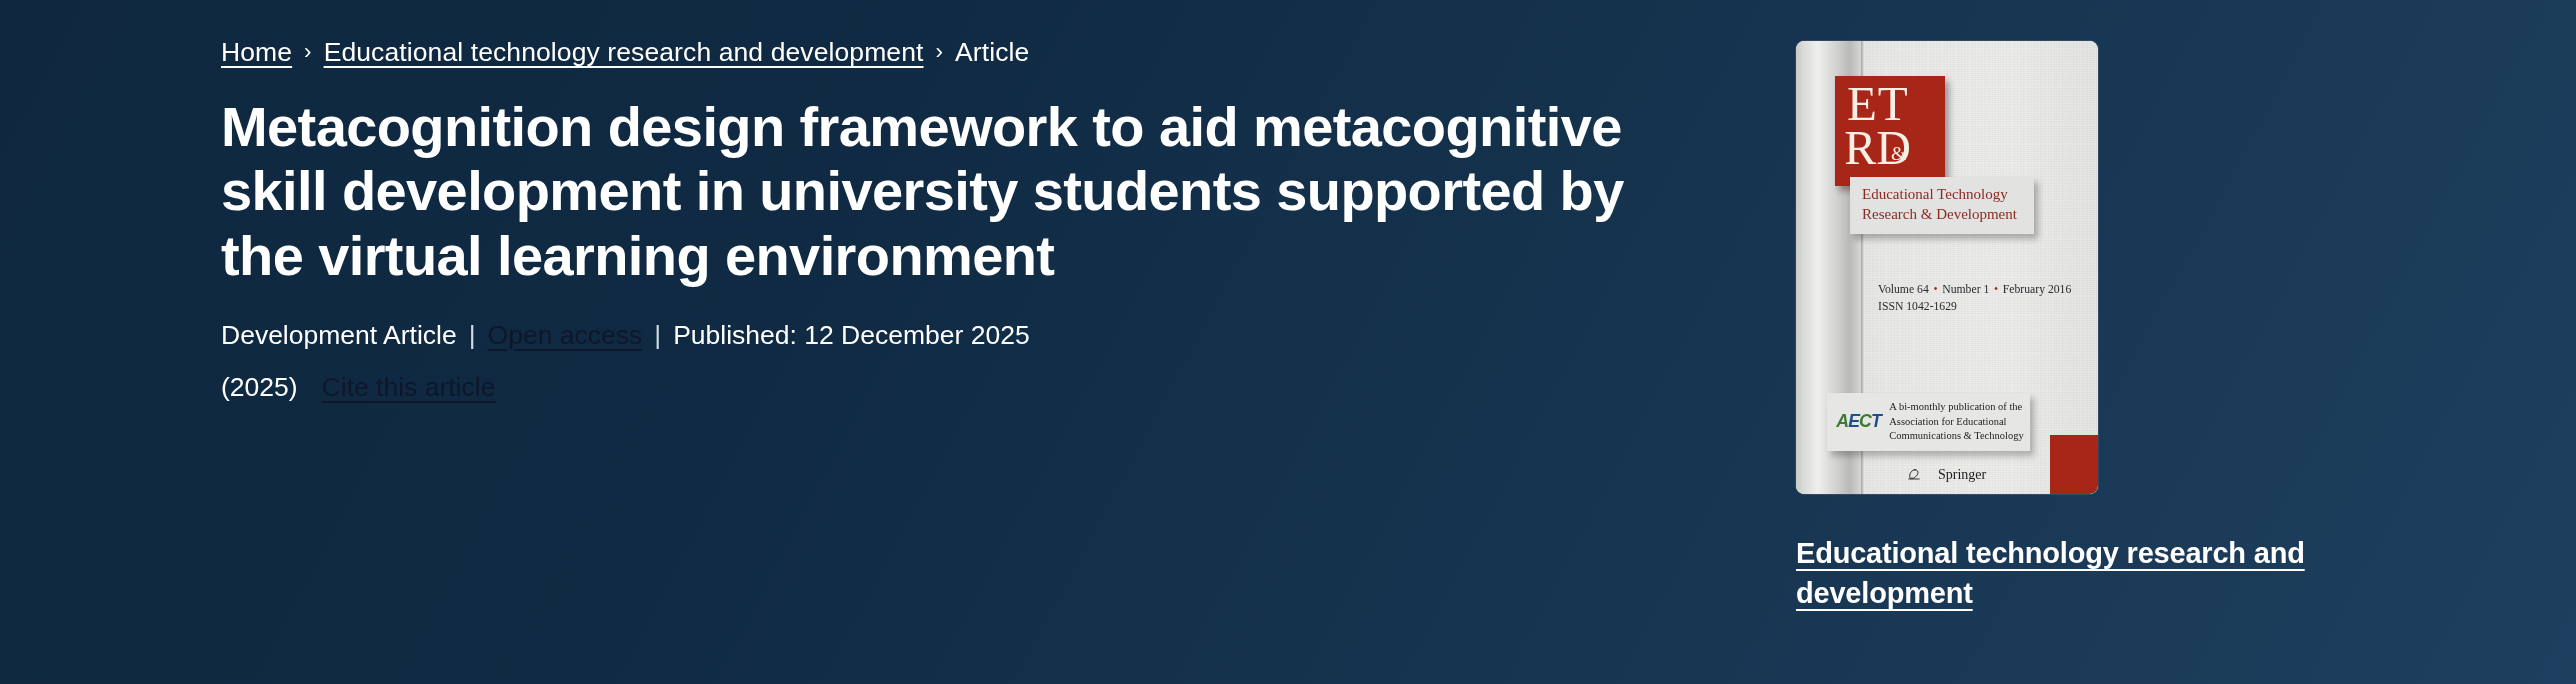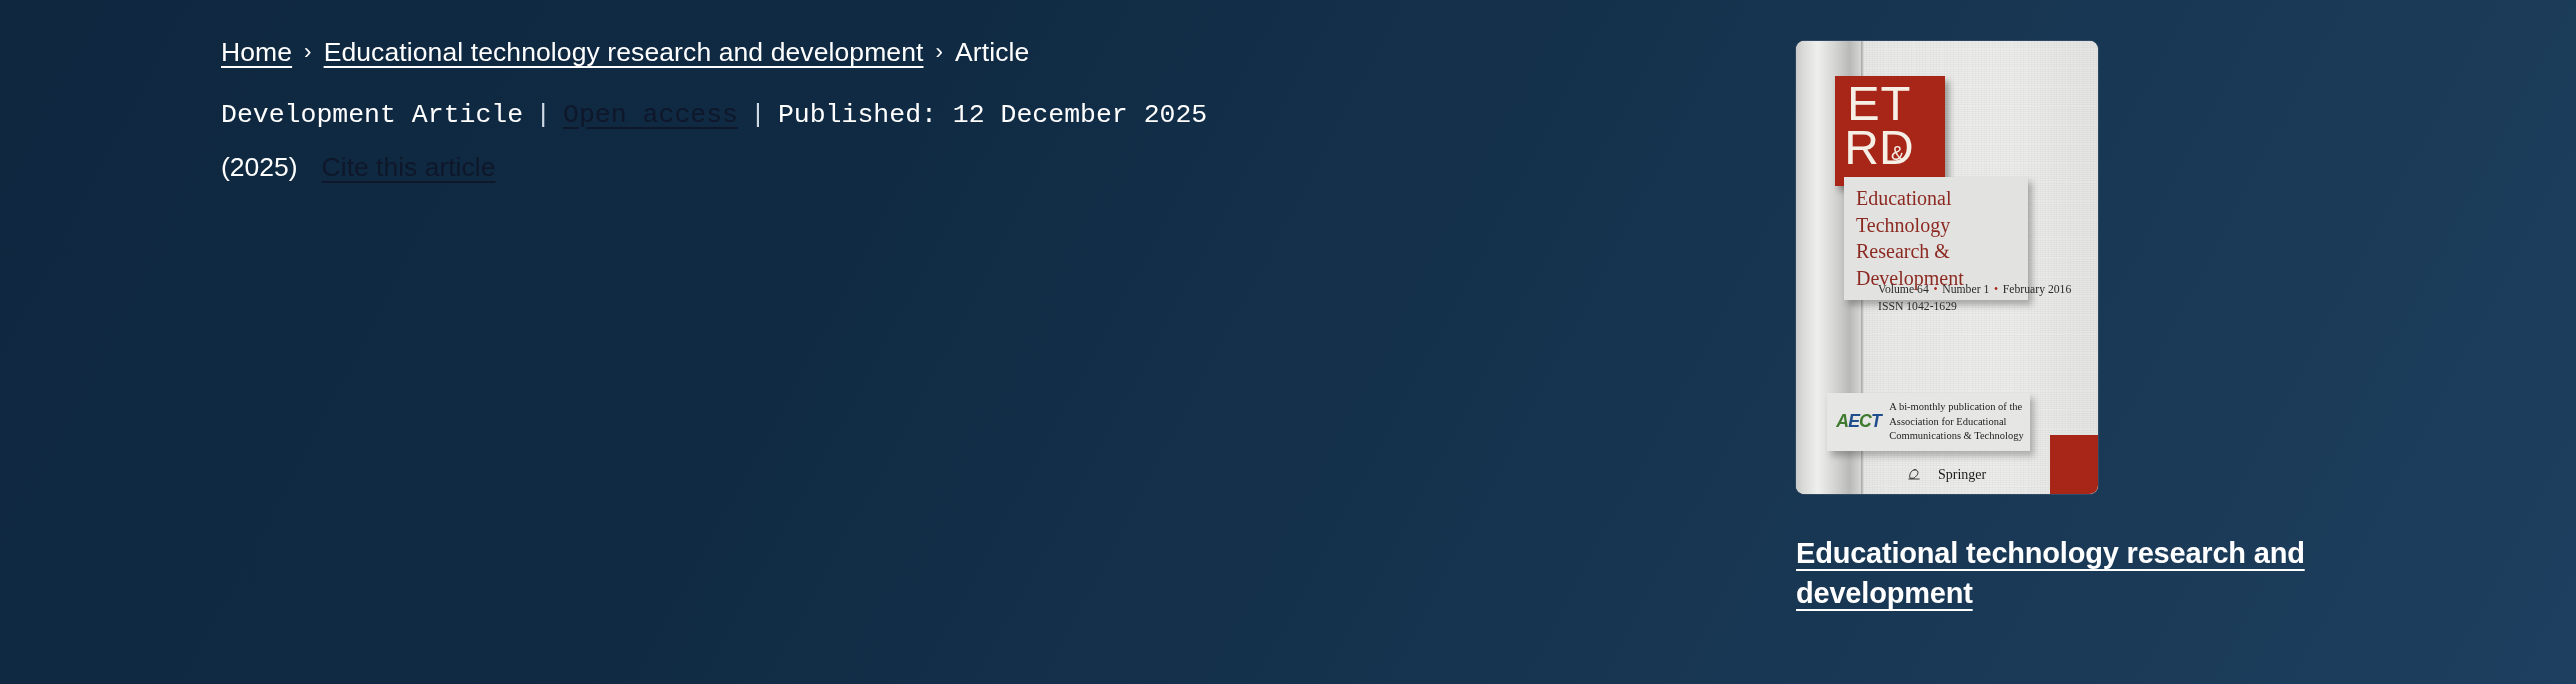"Metacognition design framework to aid" h1.article-title { html: none -> <h1>Metacognition design framework to aid metacognitive skill development in university students supported by the virtual learning environment</h1> }
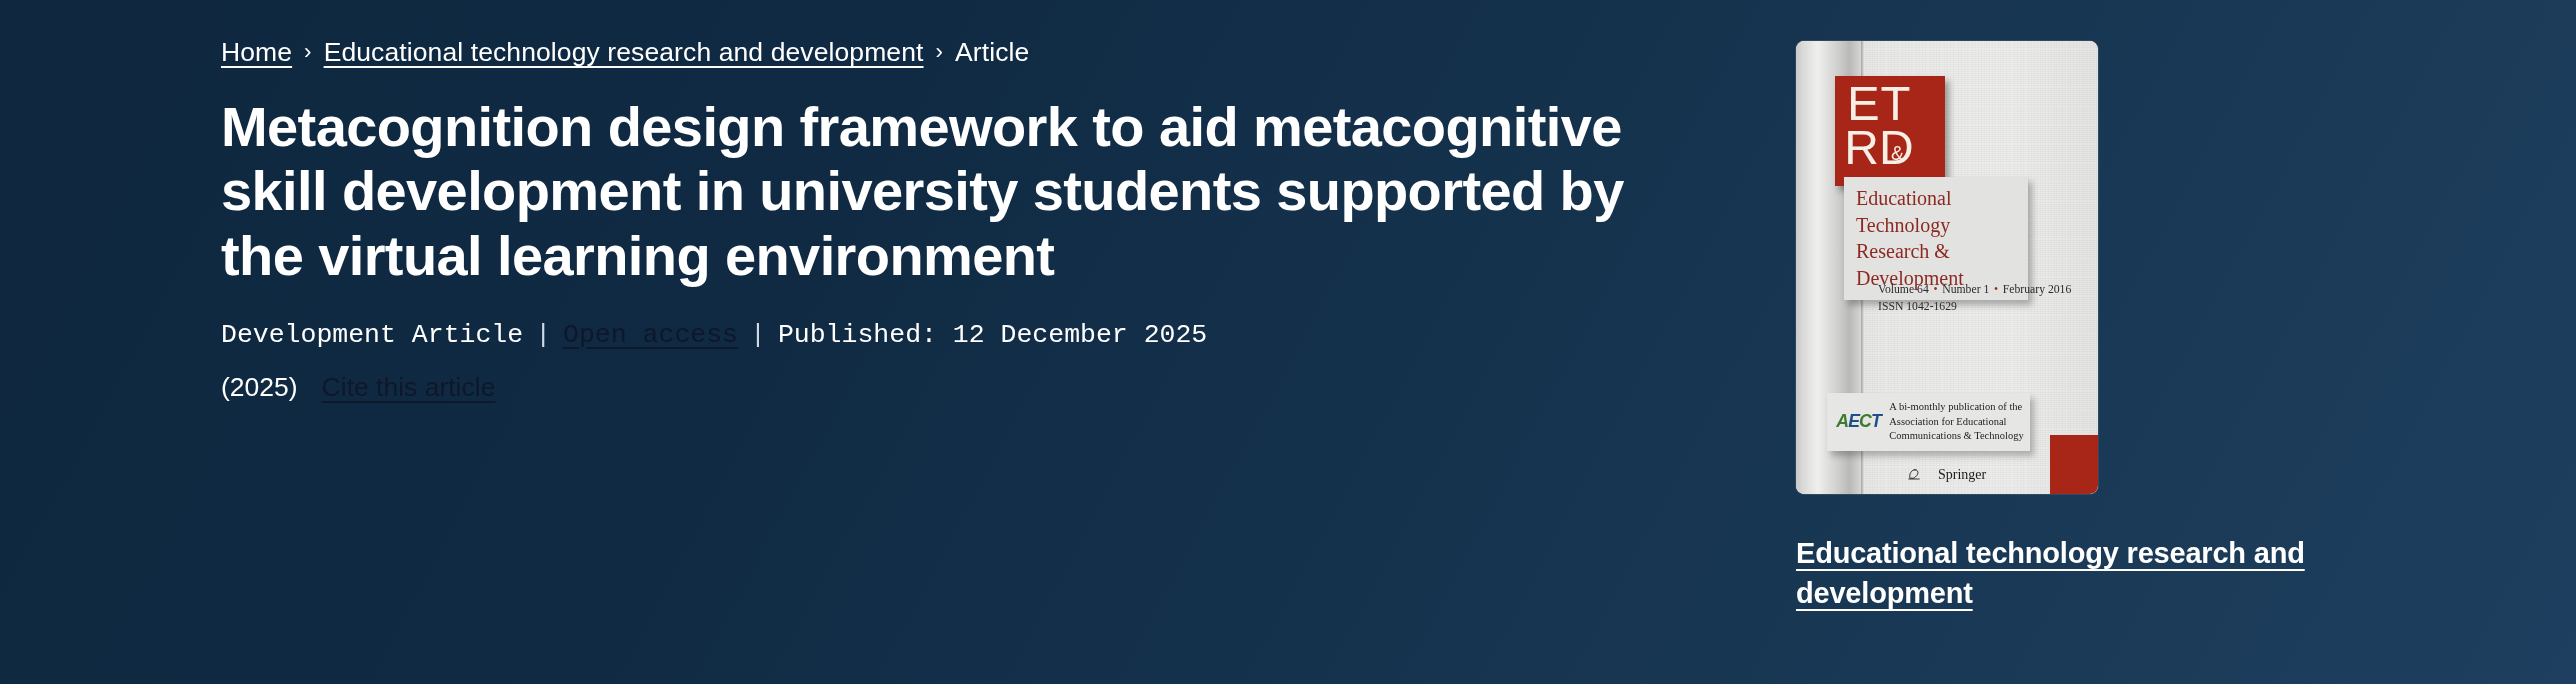"ET" .etrd-block { font-family: Liberation Sans, sans-serif -> Liberation Serif, serif }
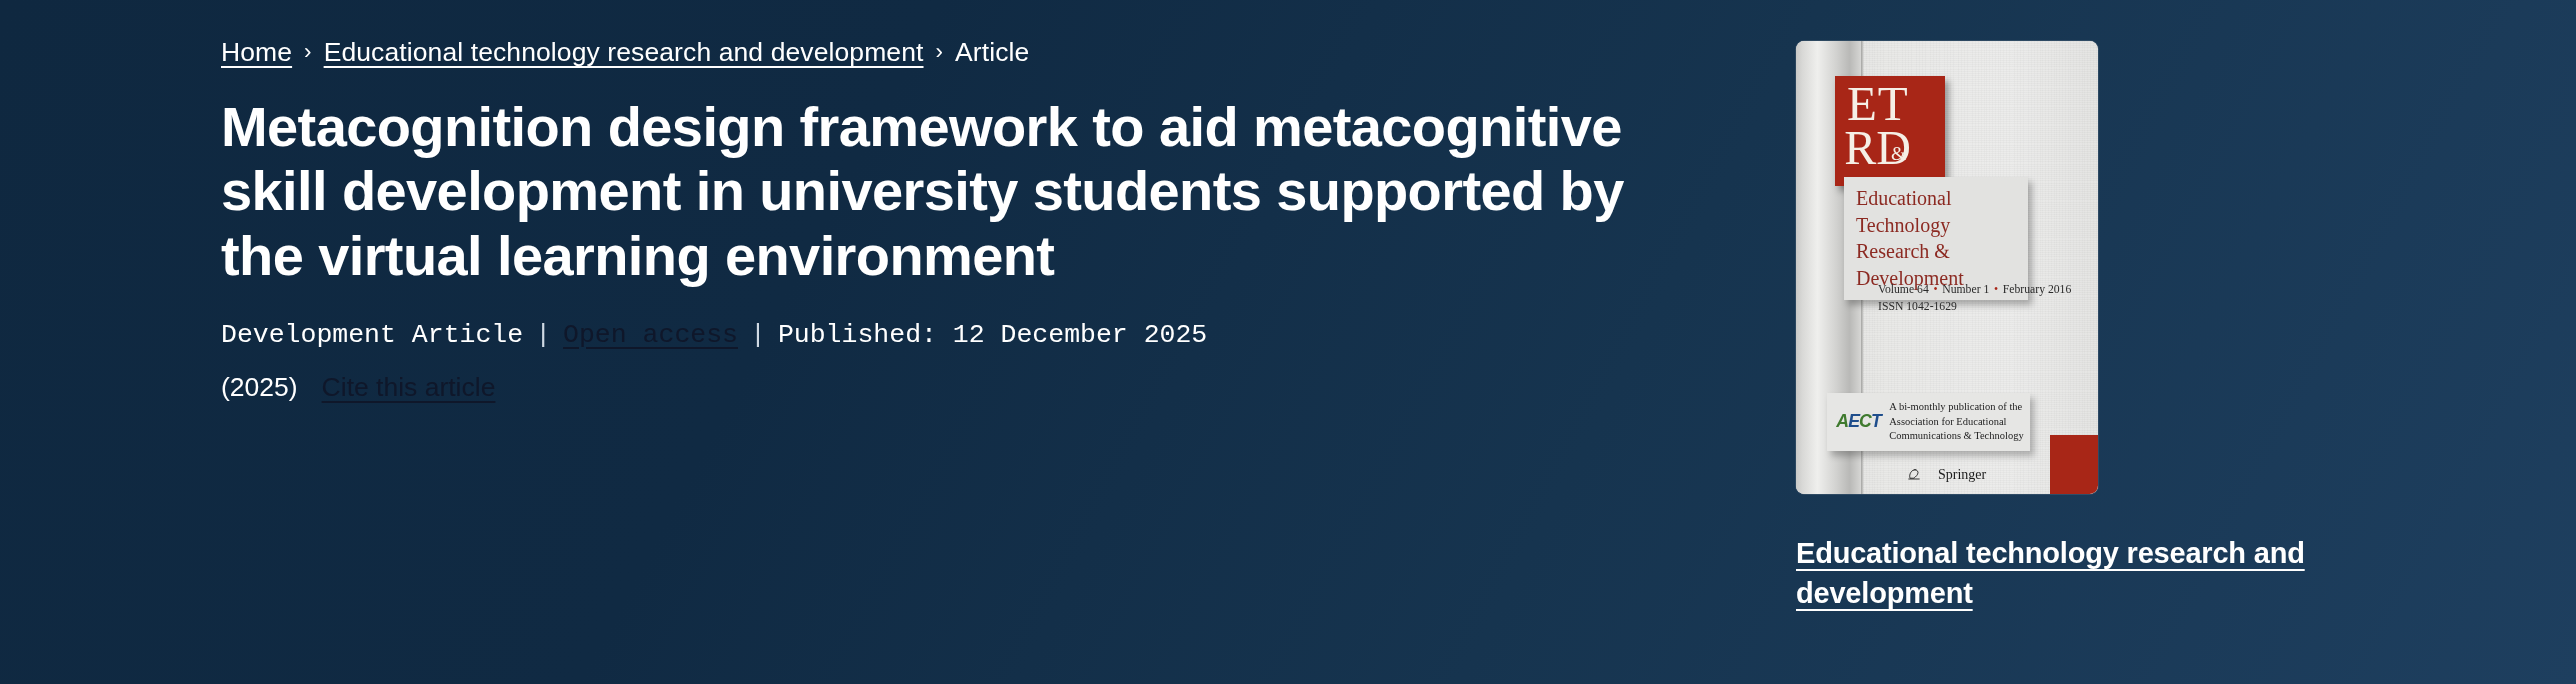"Educational Technology" .title-box { font-size: 20px -> 15px; left: 48px -> 54px }
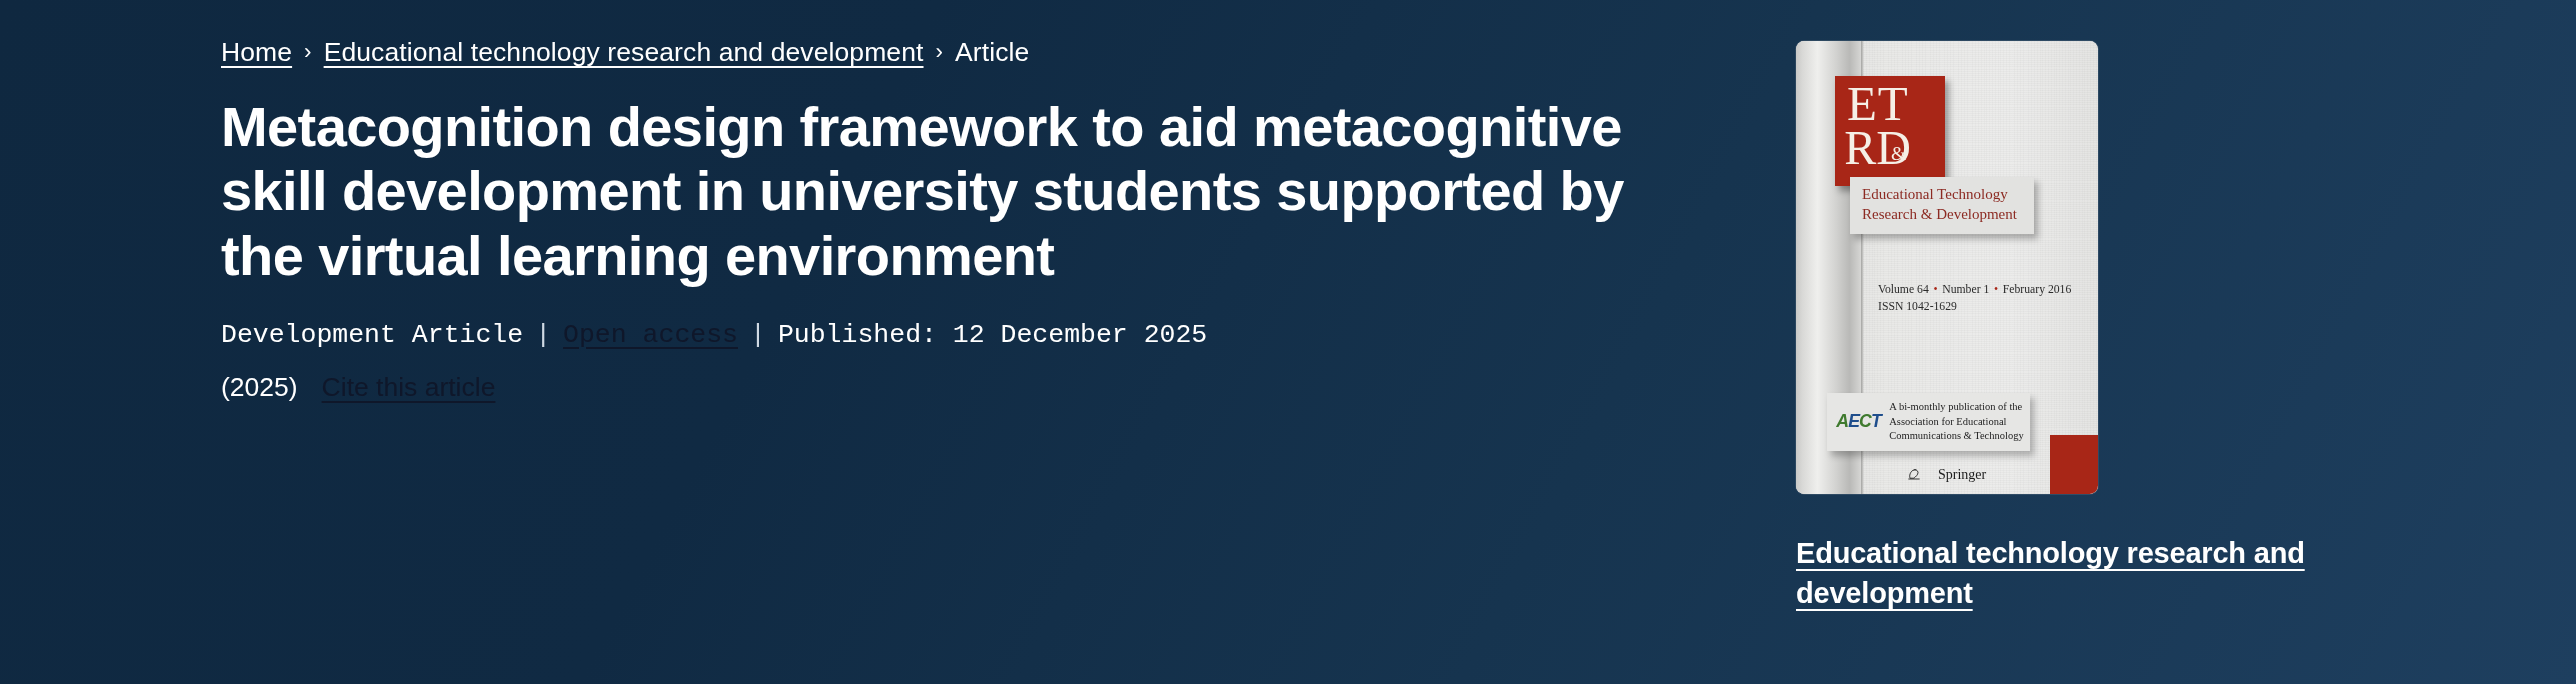"Development Article" .meta-line { font-family: Liberation Mono, monospace -> none }
